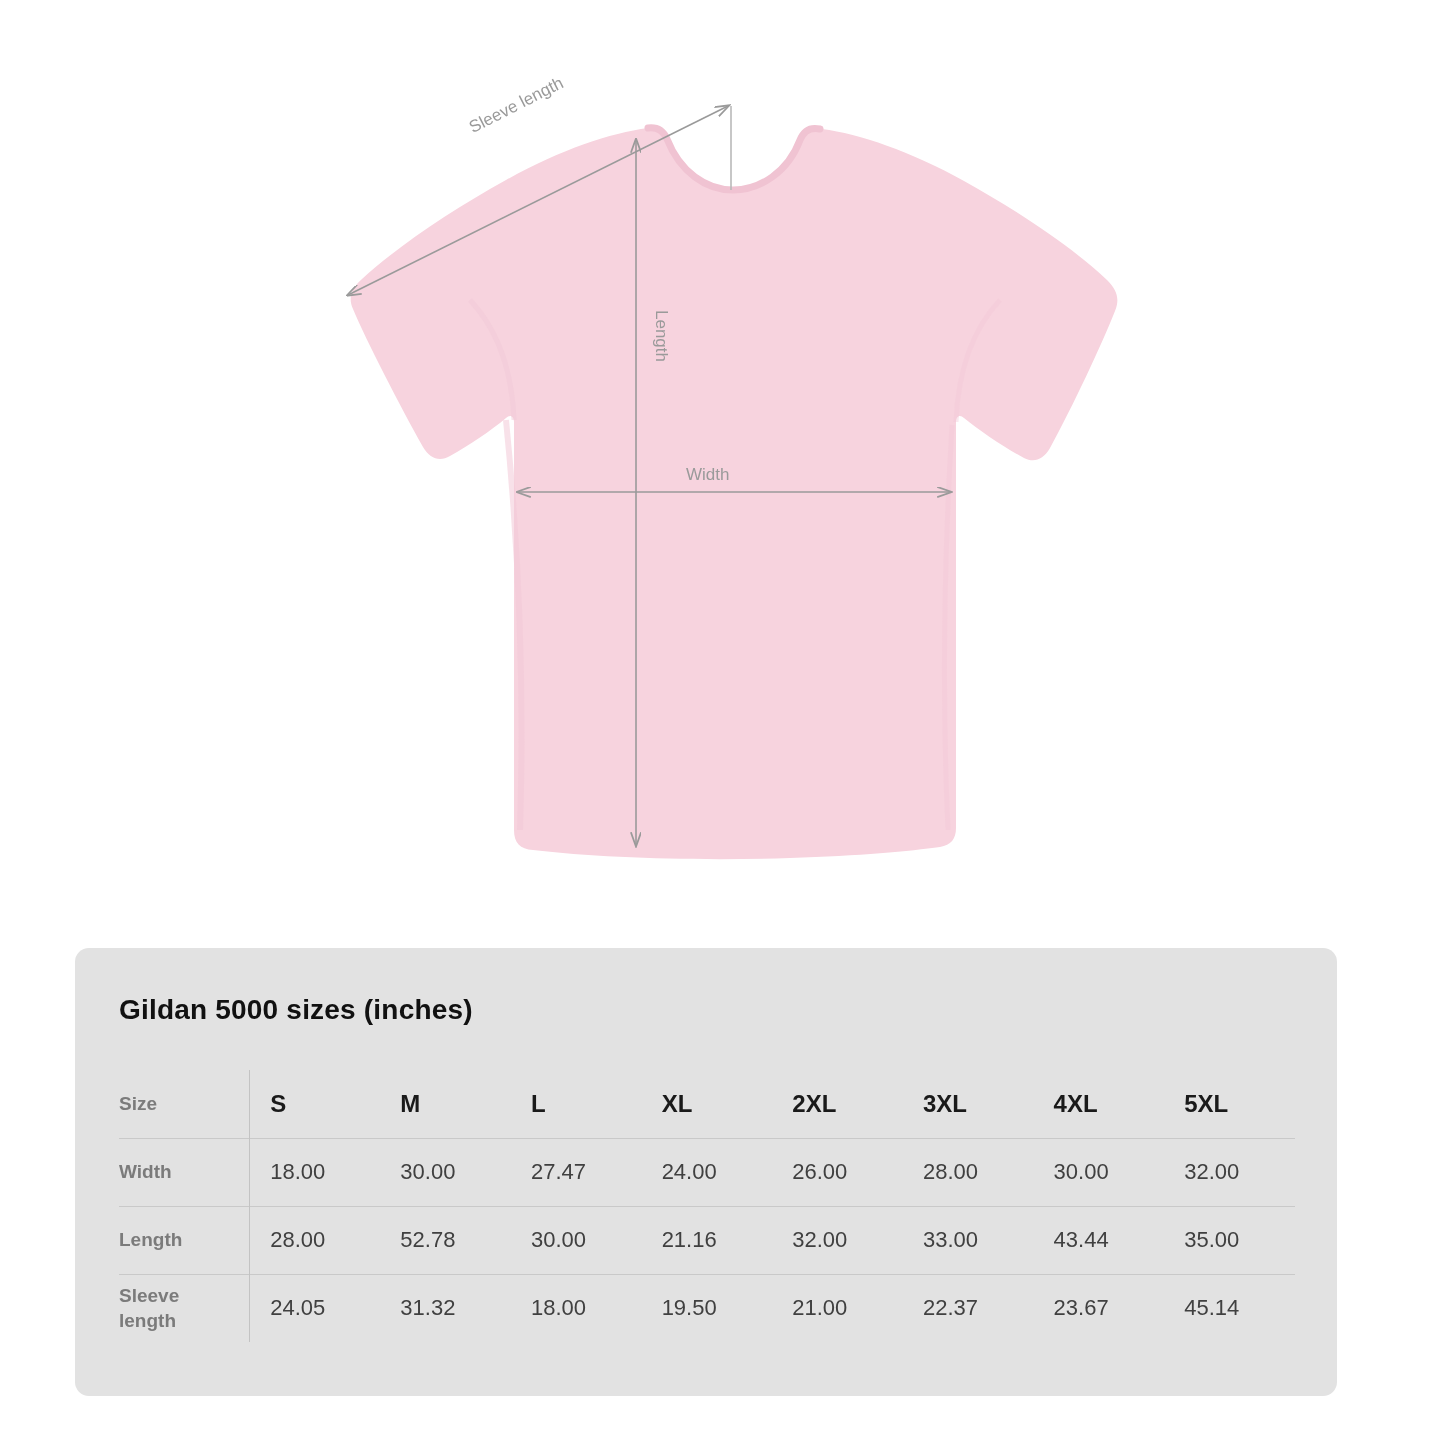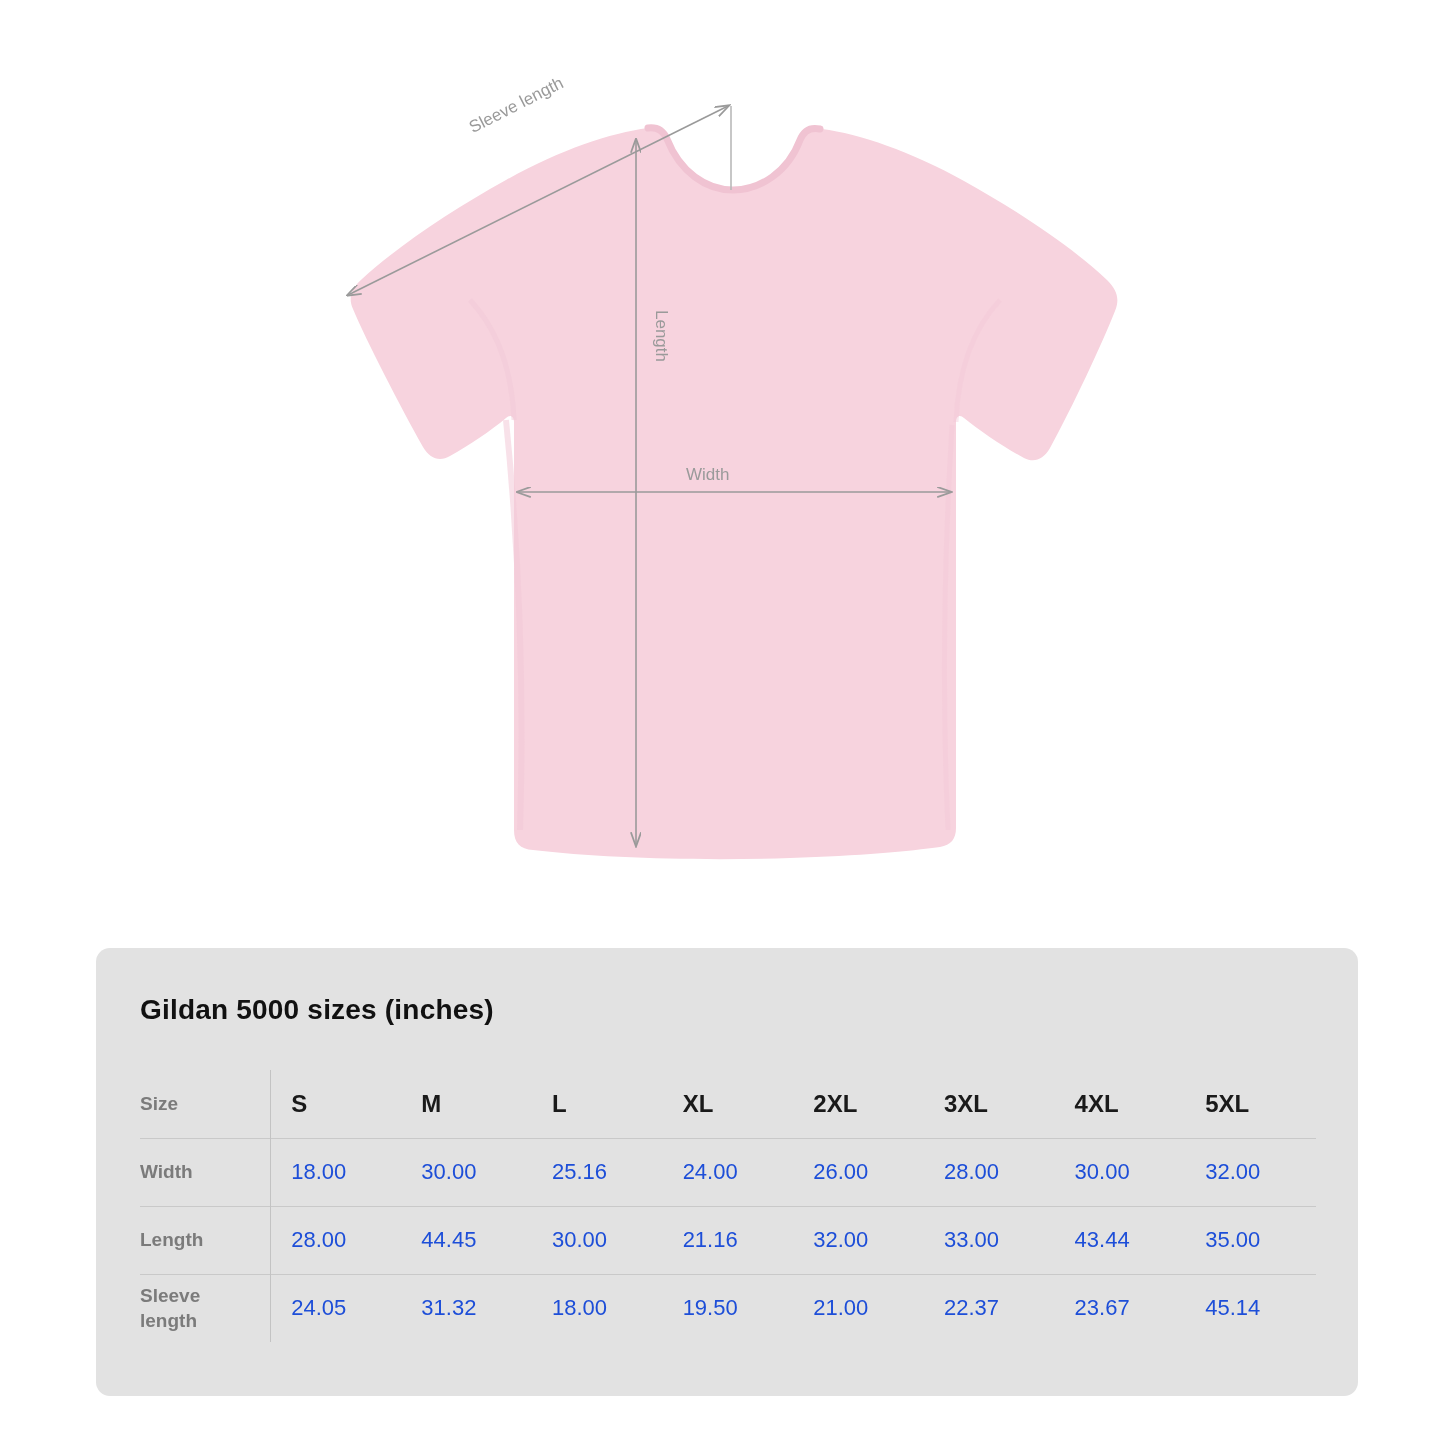"Gildan 5000 sizes (inches)" #size-card { left: 96px -> 75px }
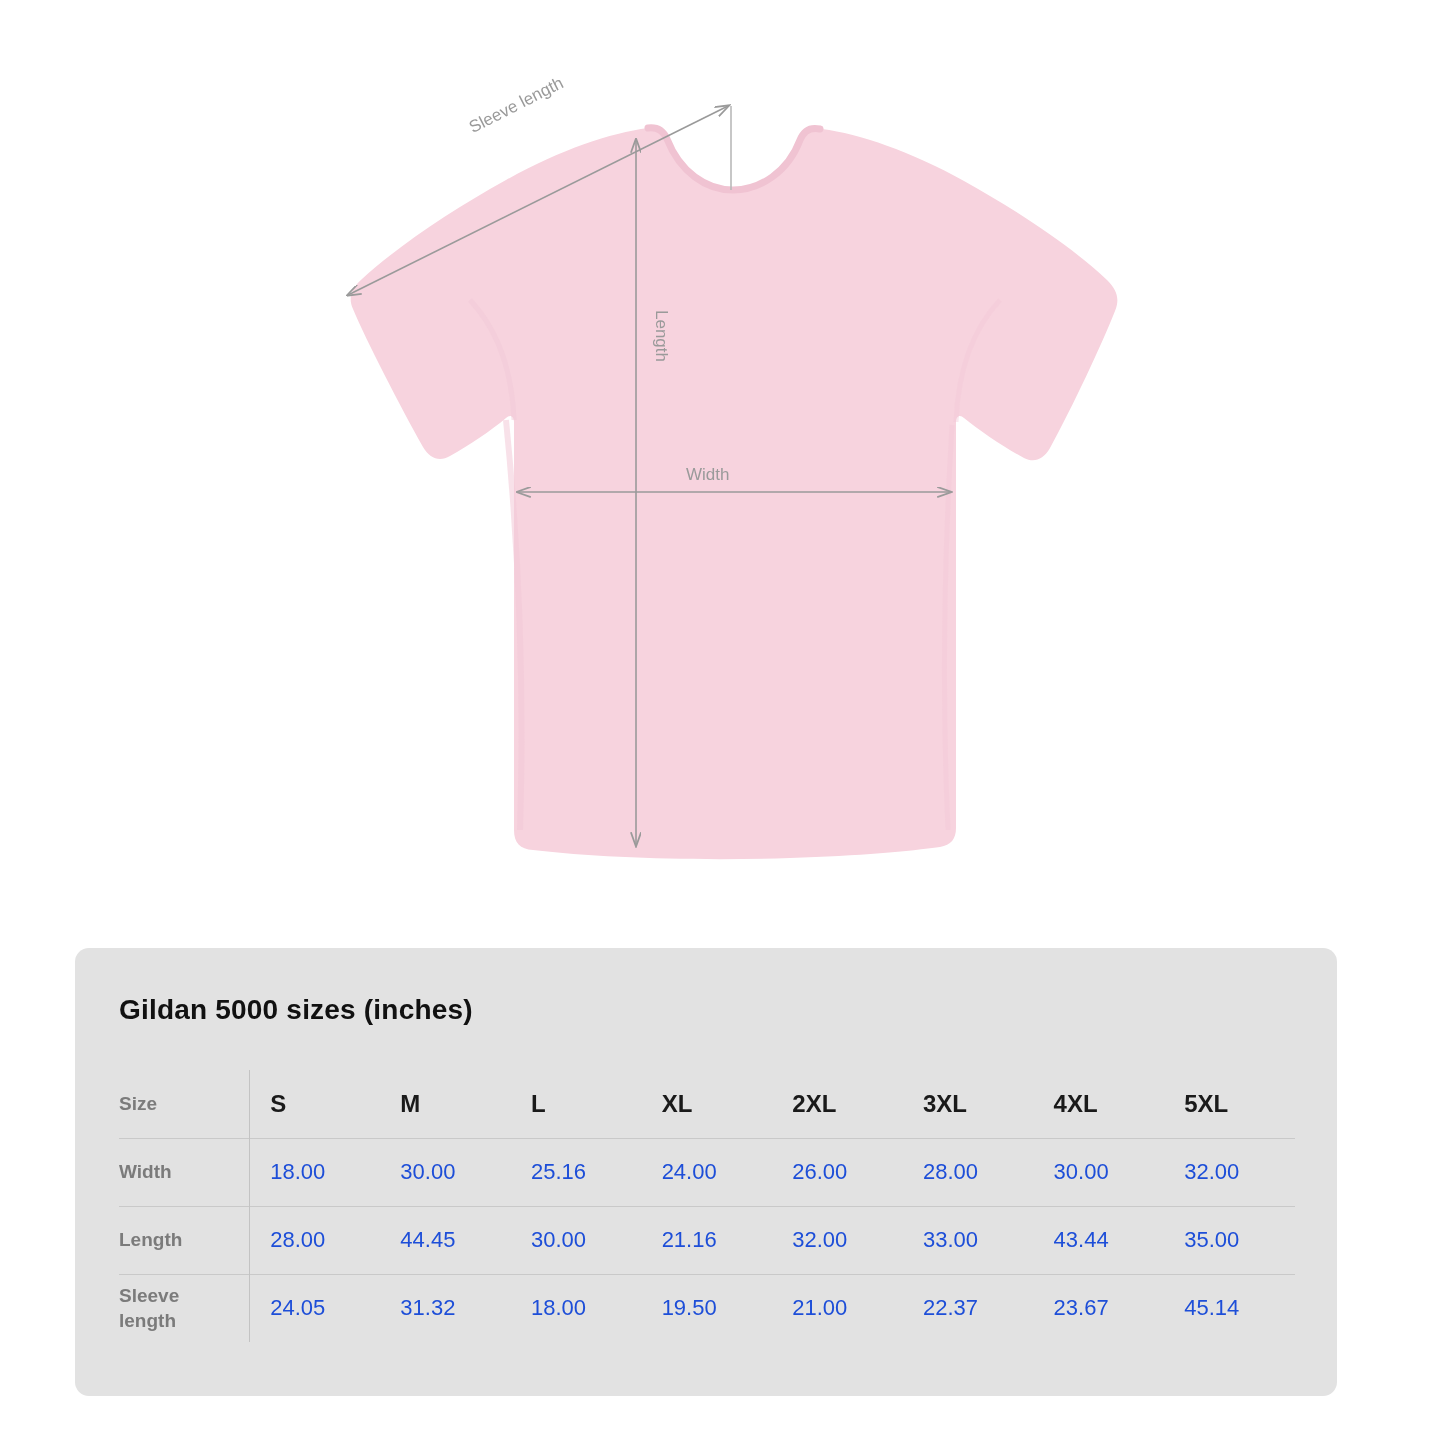"18.00" .data-cell { color: #1d4ed8 -> #404040 }
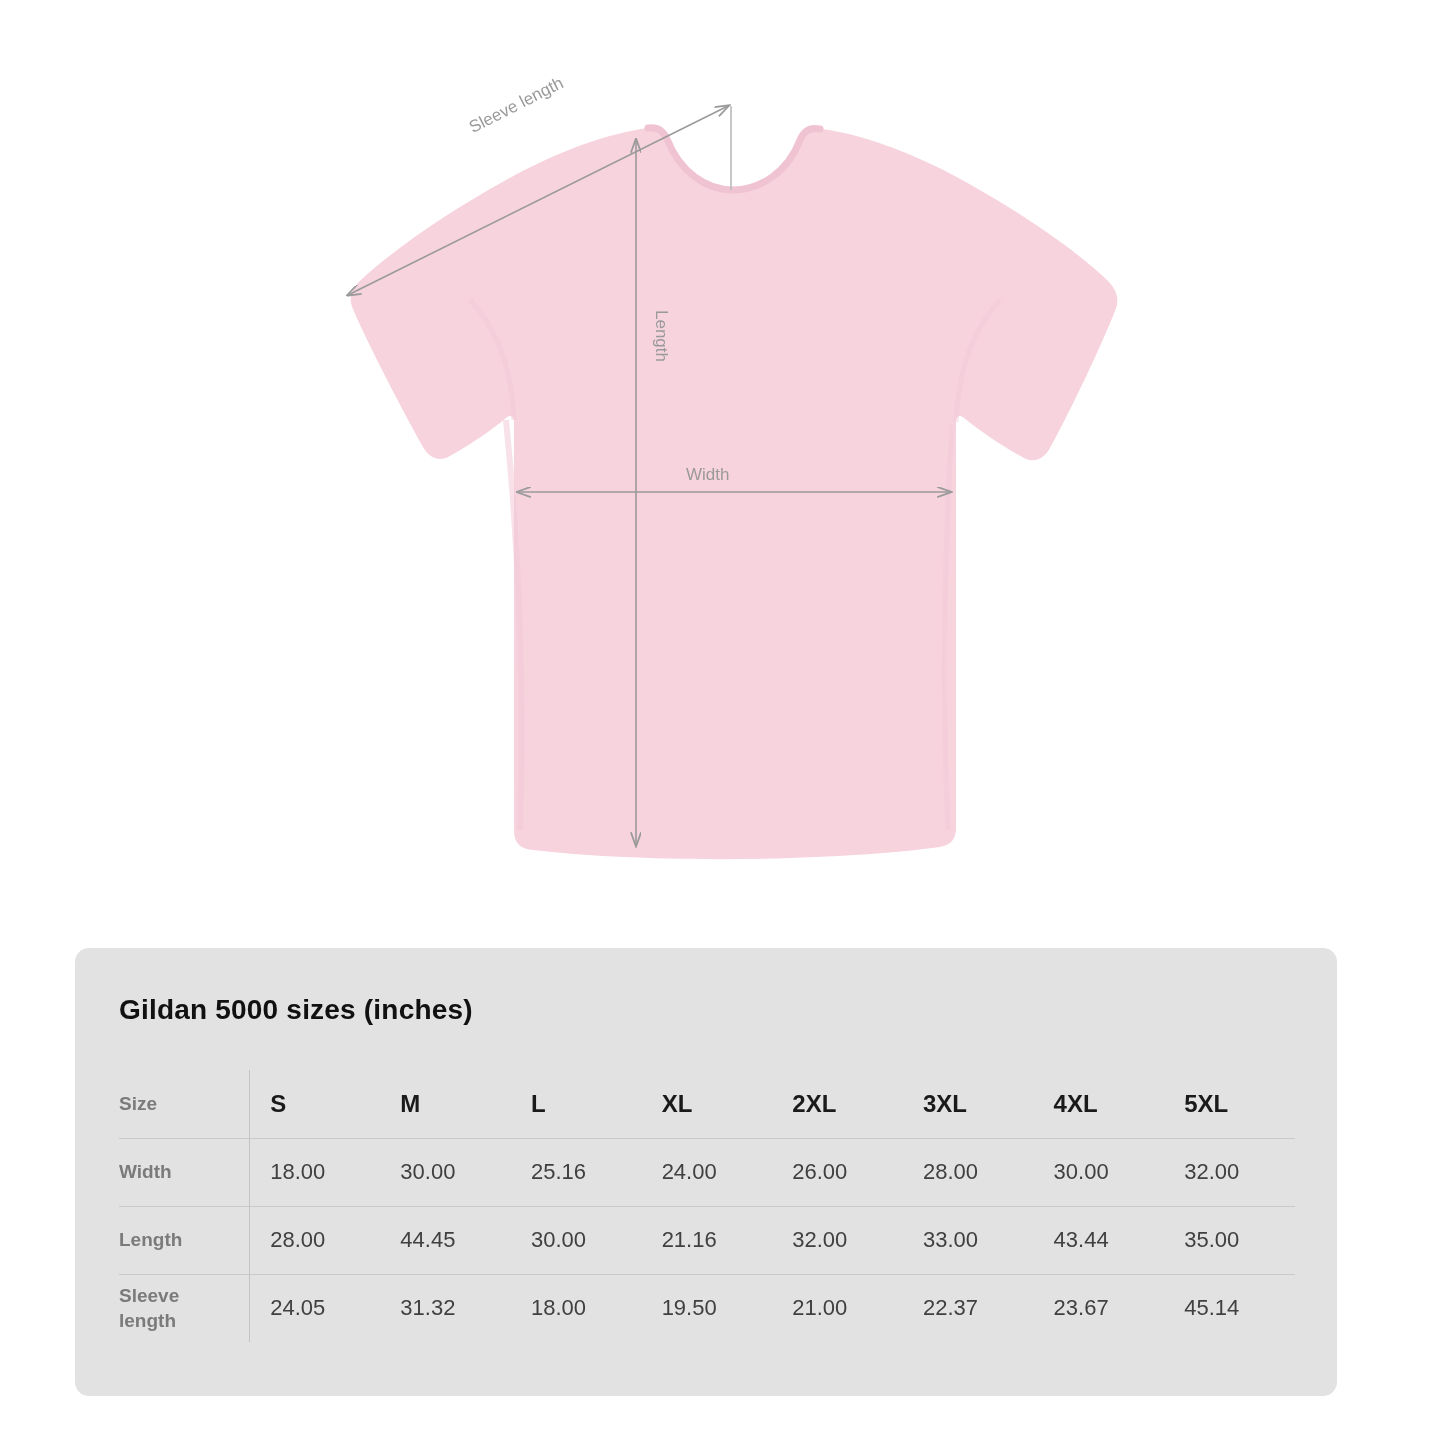"25.16" td.data-cell { text: 25.16 -> 27.47 }
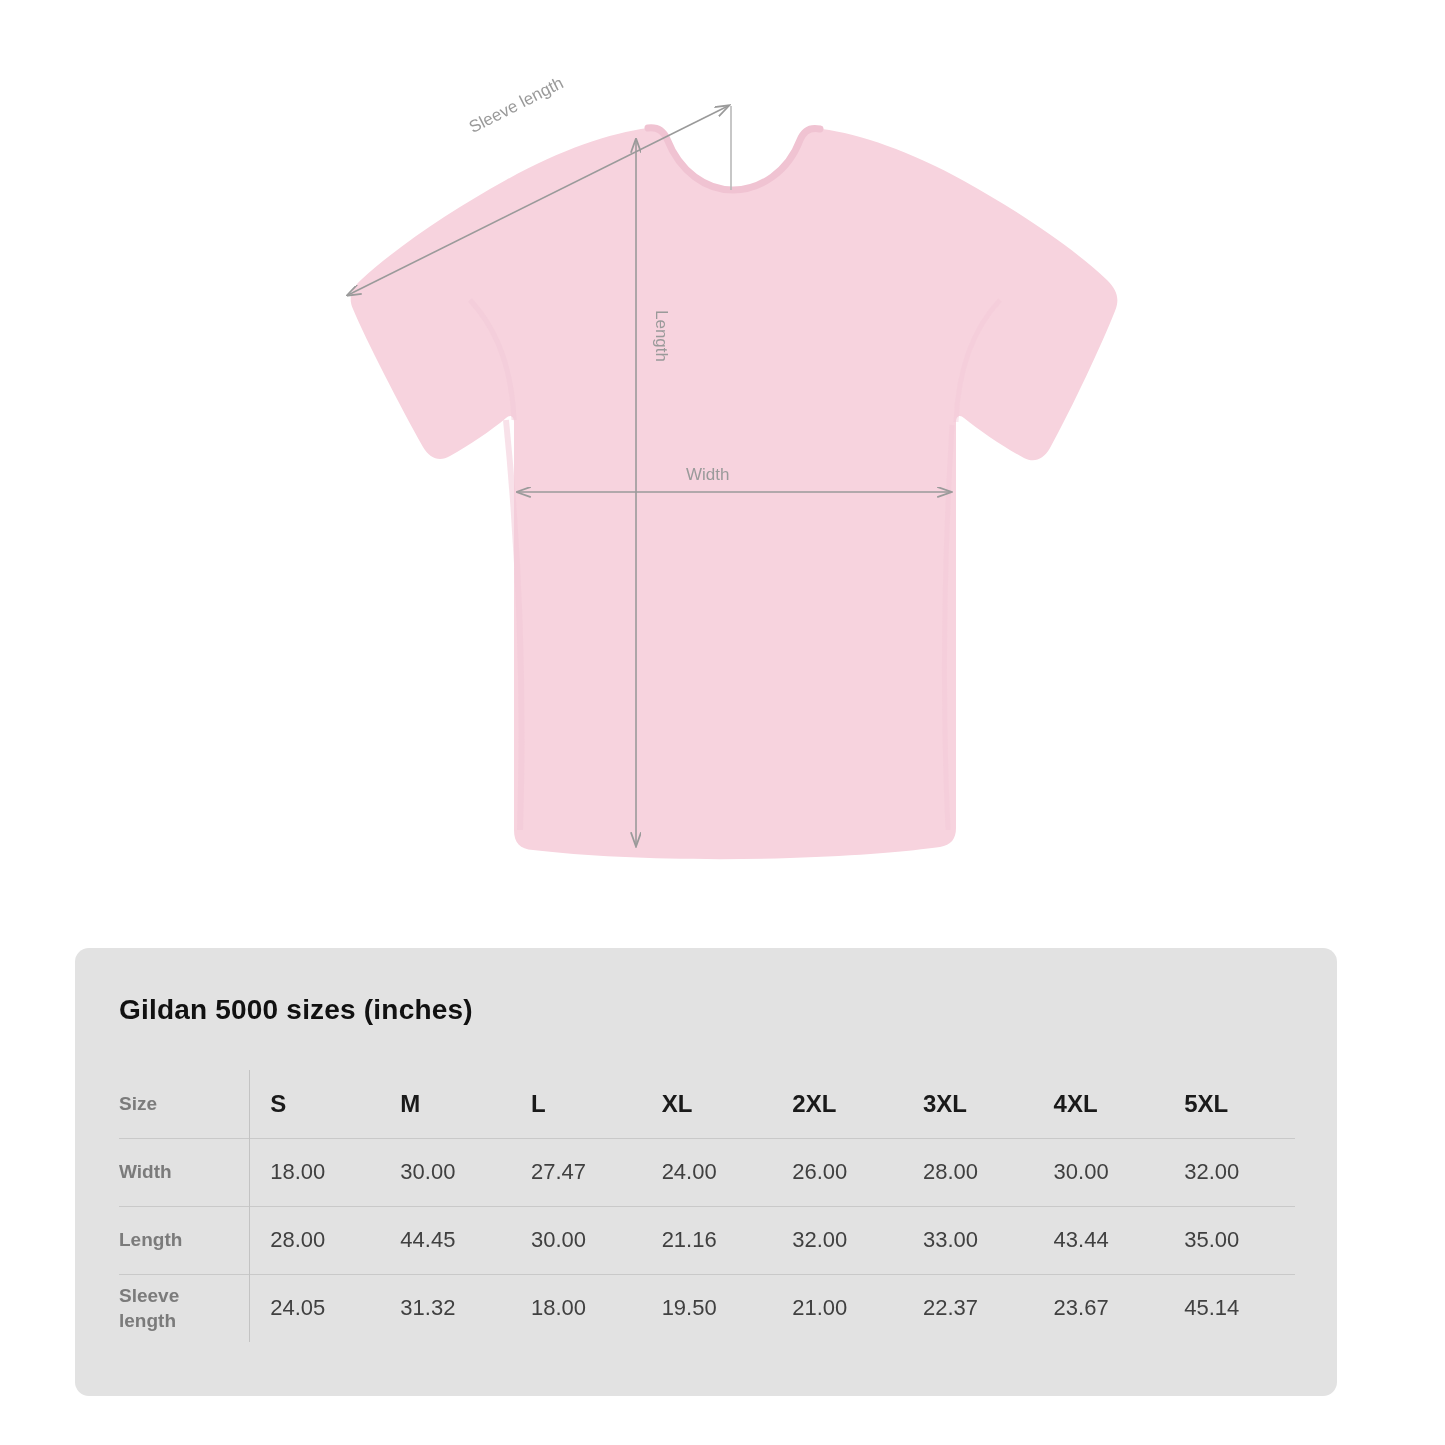"44.45" td.data-cell { text: 44.45 -> 52.78 }
